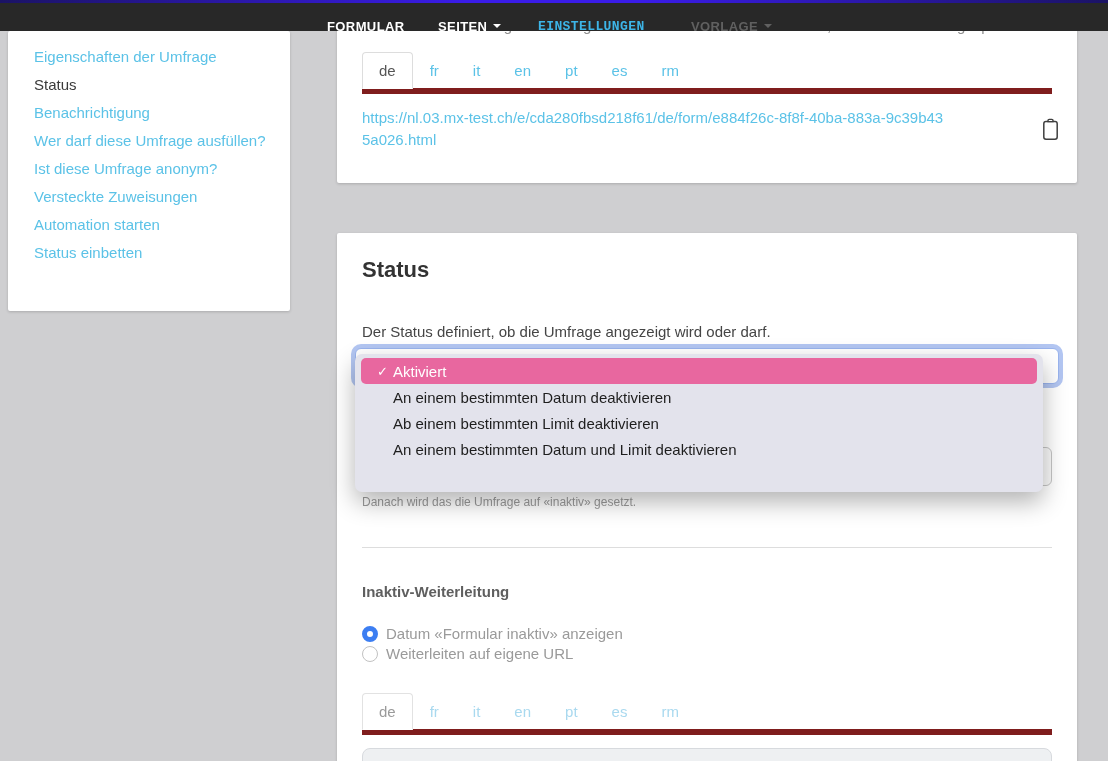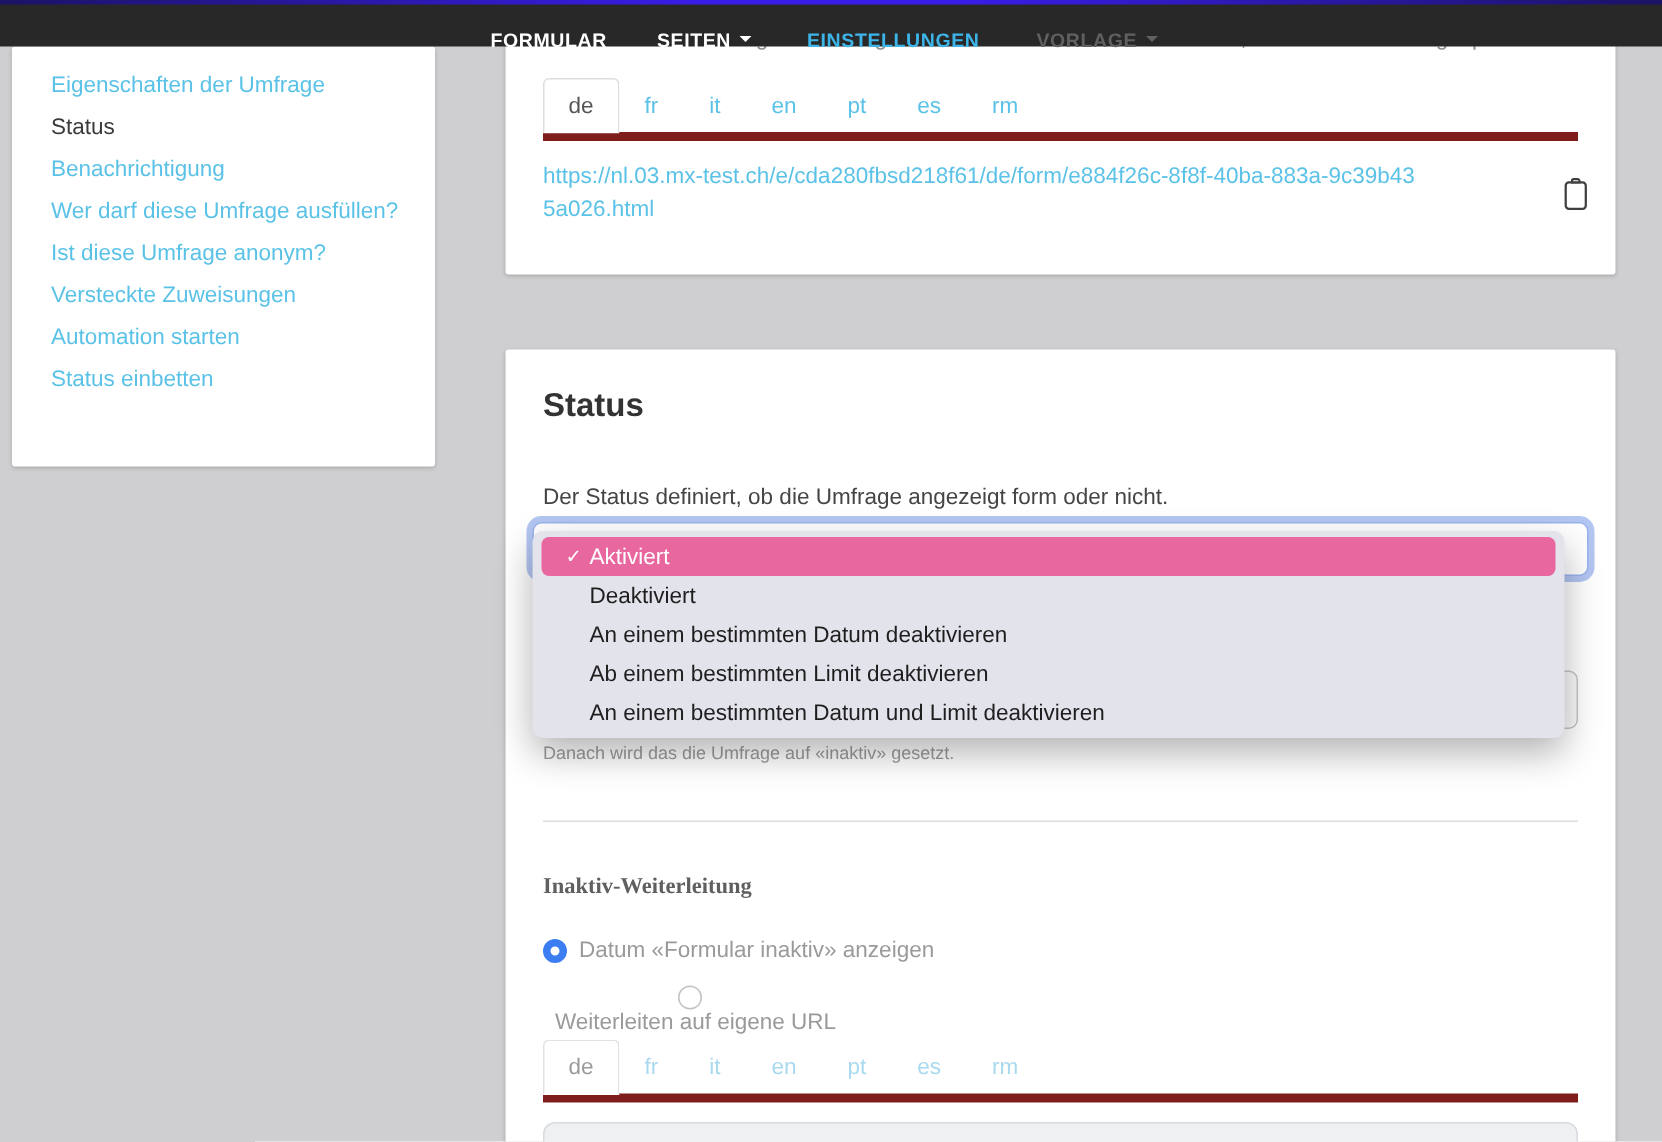"EINSTELLUNGEN" .navitem.active { font-family: none -> Liberation Mono, monospace }
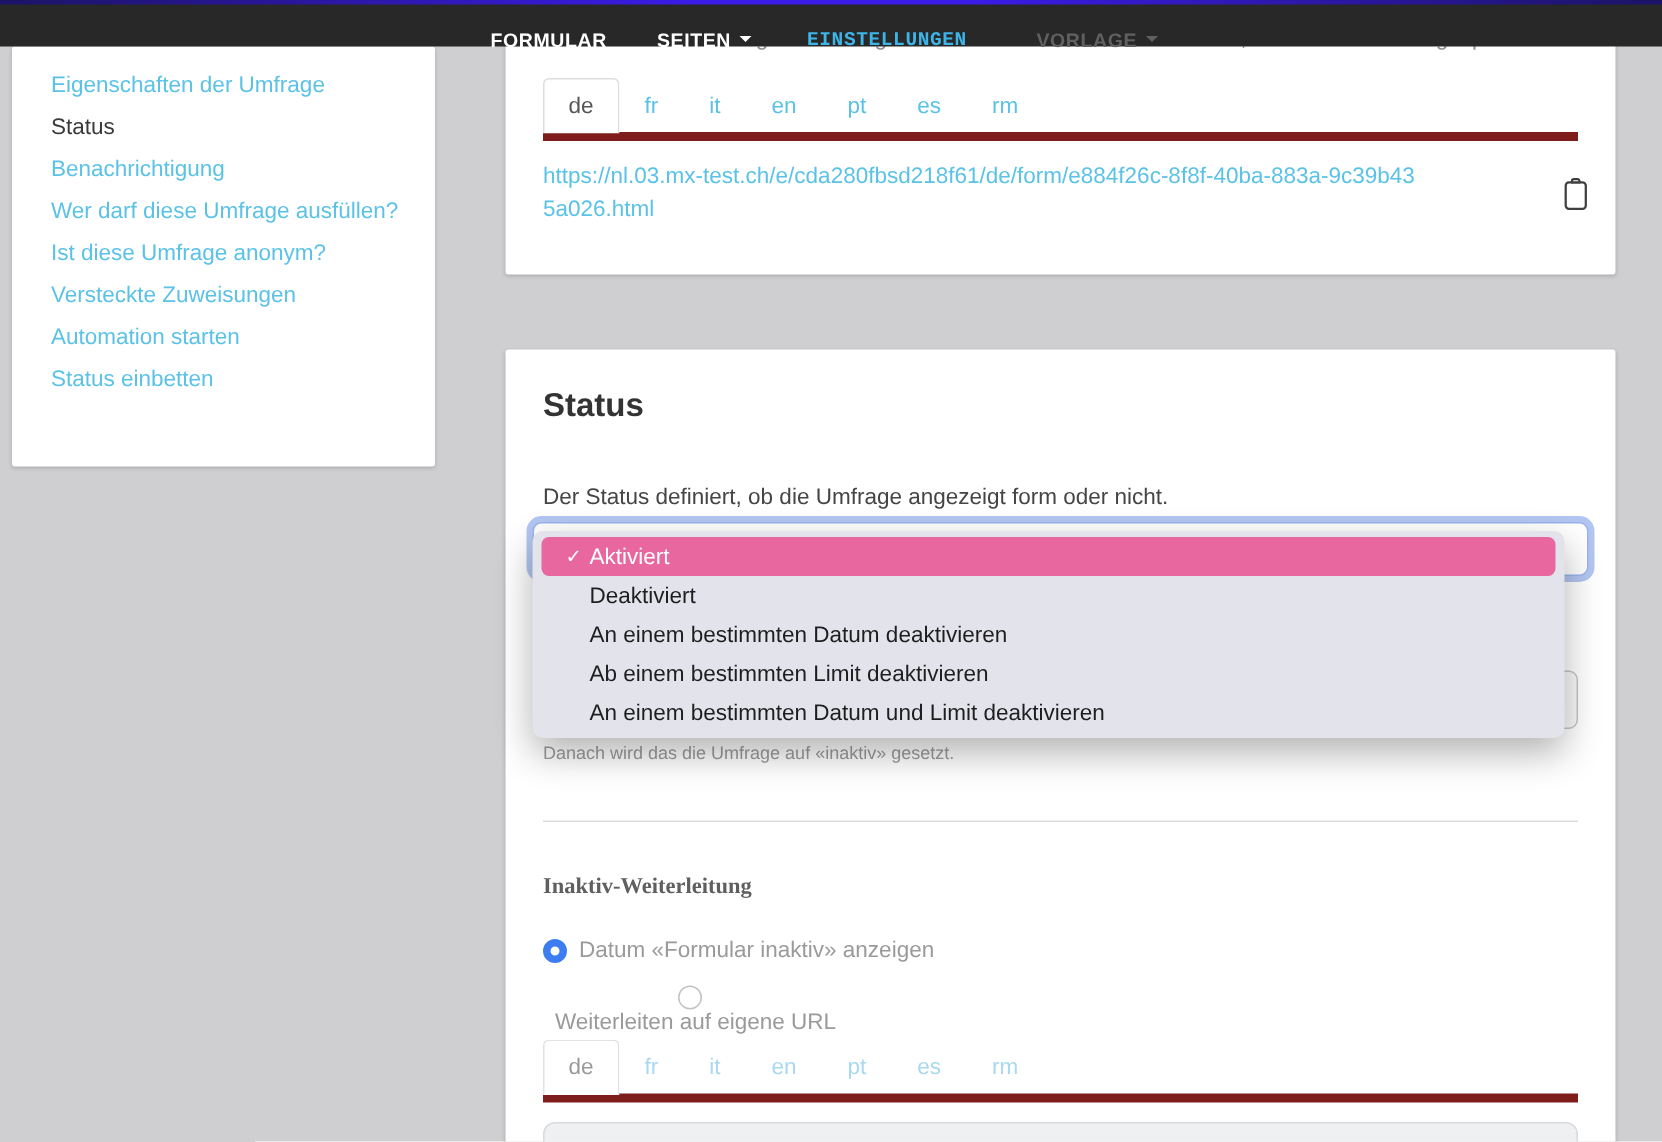"Der Status definiert, ob die" div.status-desc { text: form oder nicht -> wird oder darf }
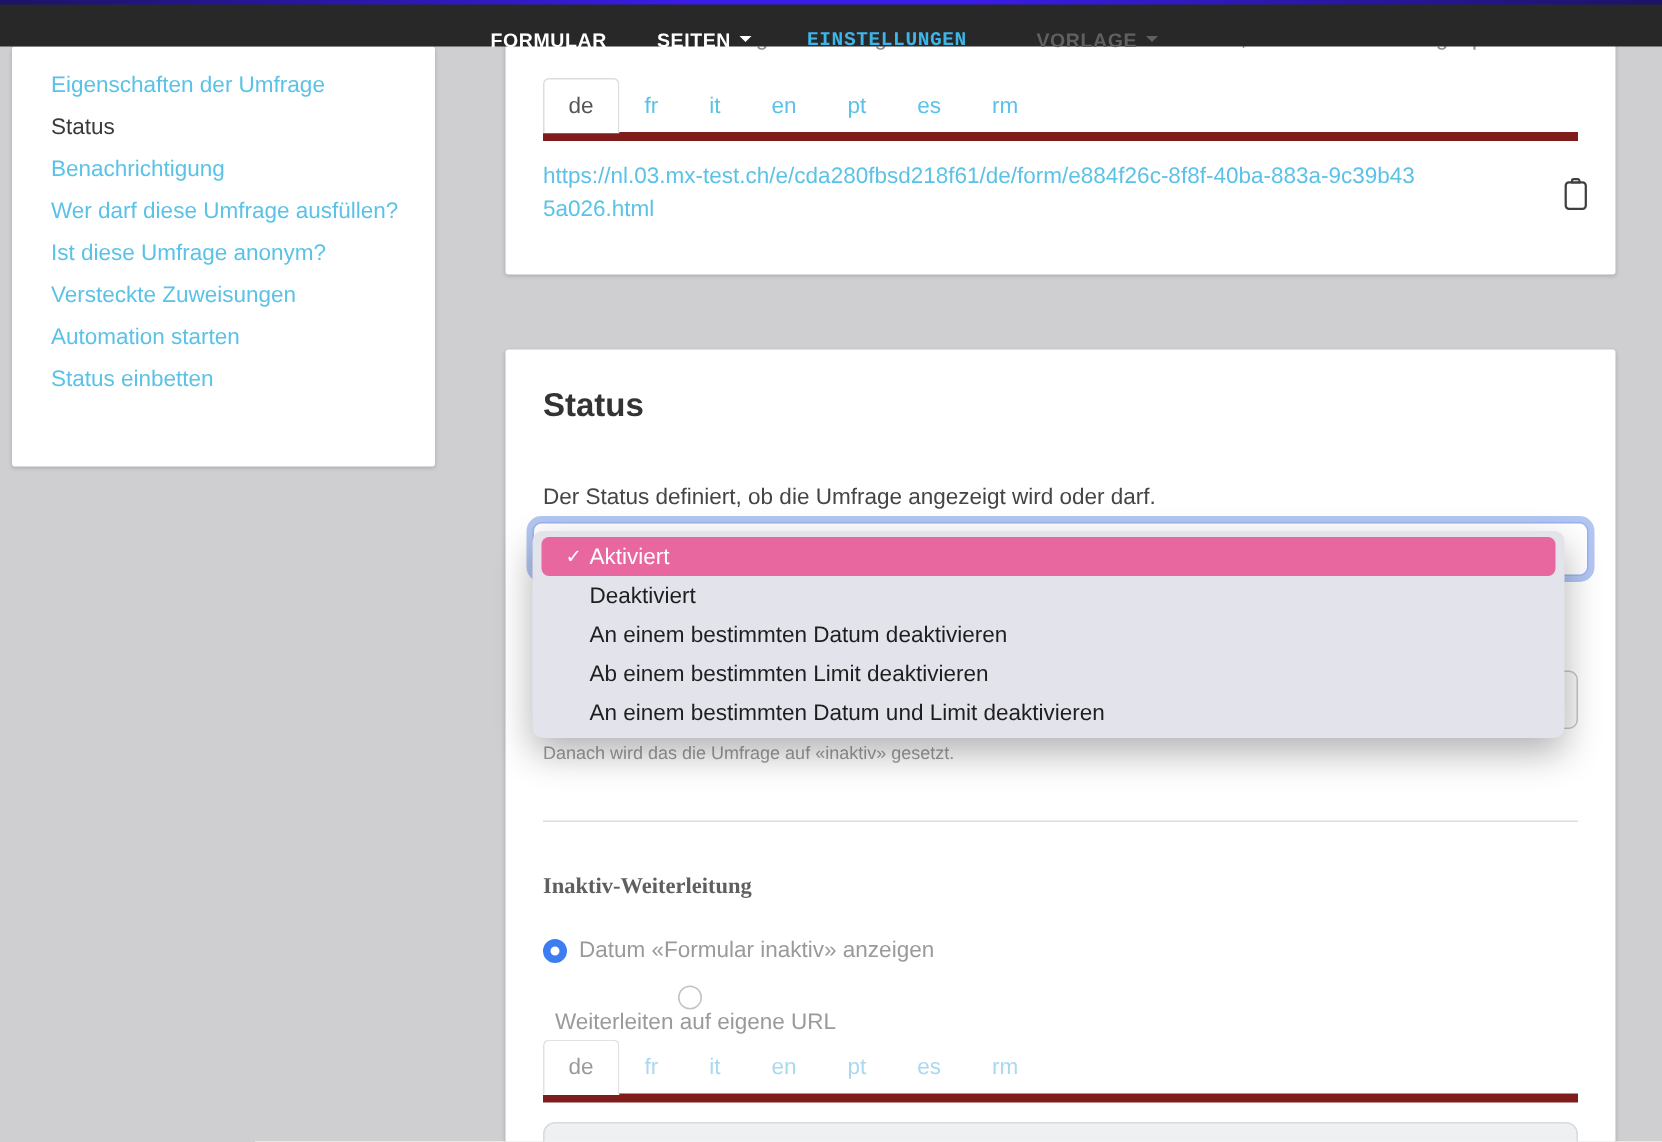"Deaktiviert" div.dd-row { html: <div> <span>✓</span> <span>Deaktiviert</span> </div> -> none }
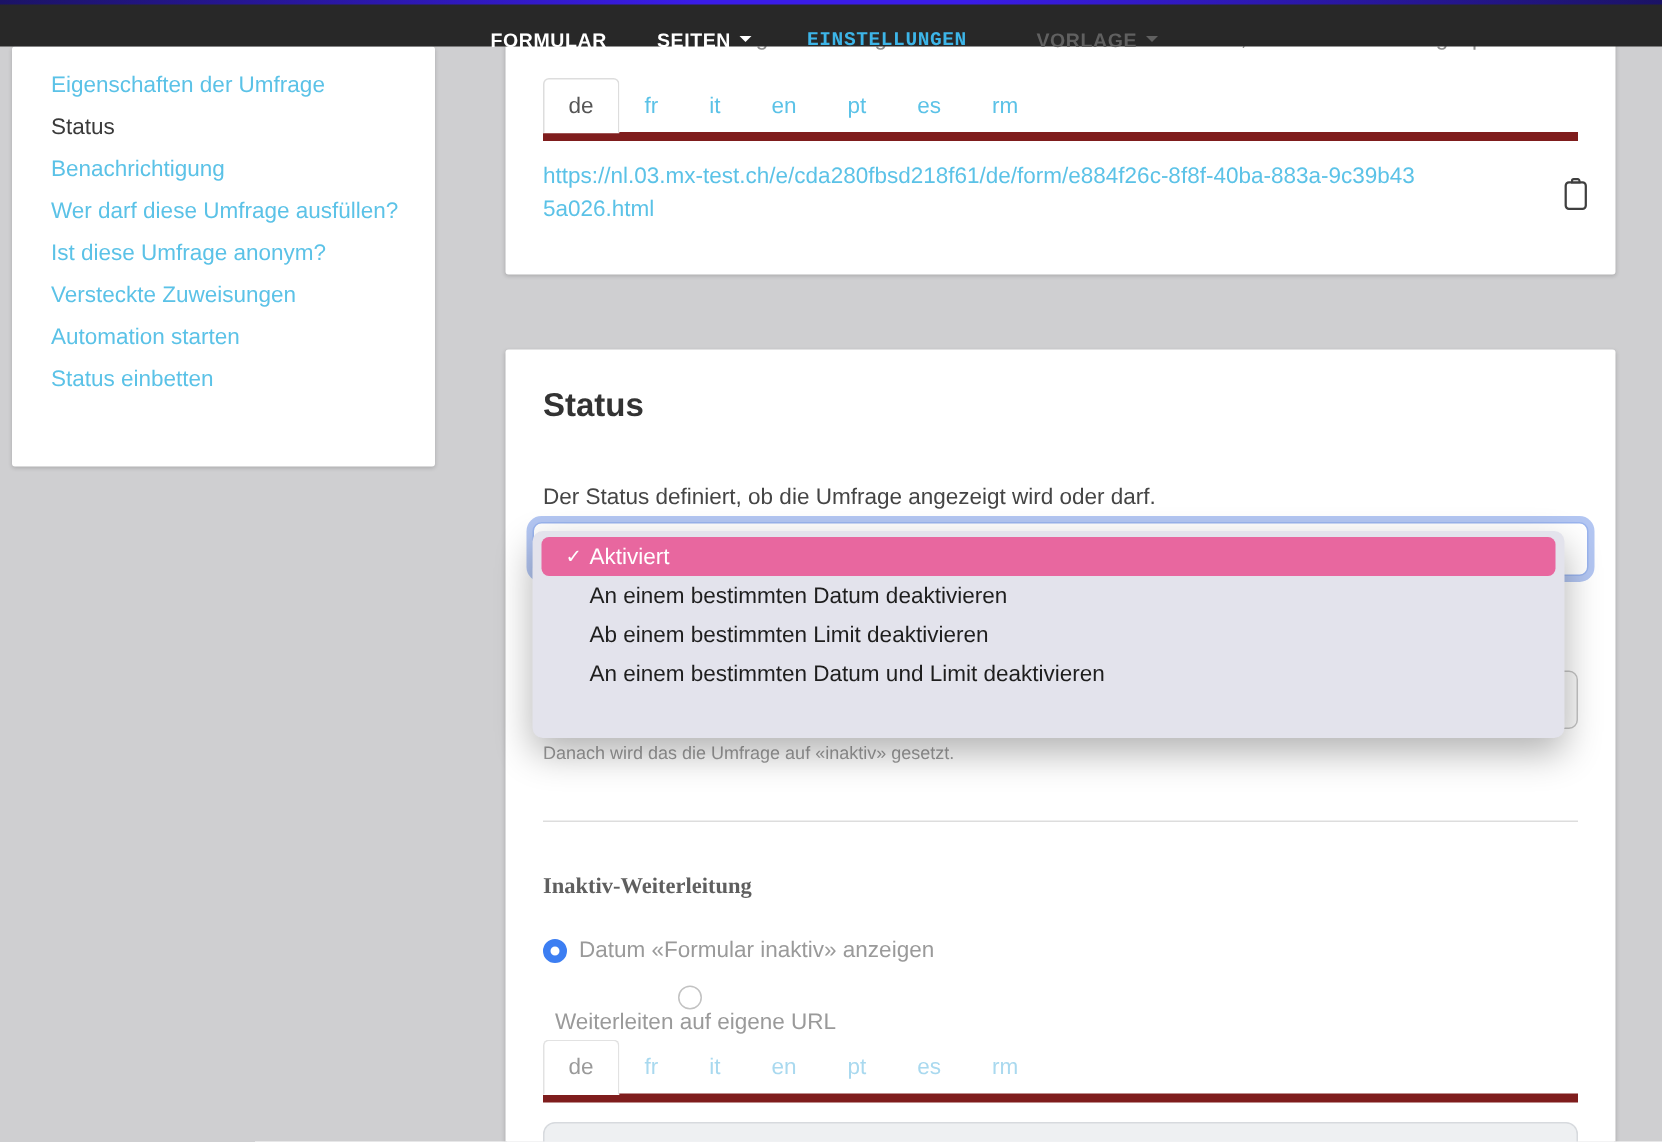"Inaktiv-Weiterleitung" .section-label { font-family: Liberation Serif, serif -> none }
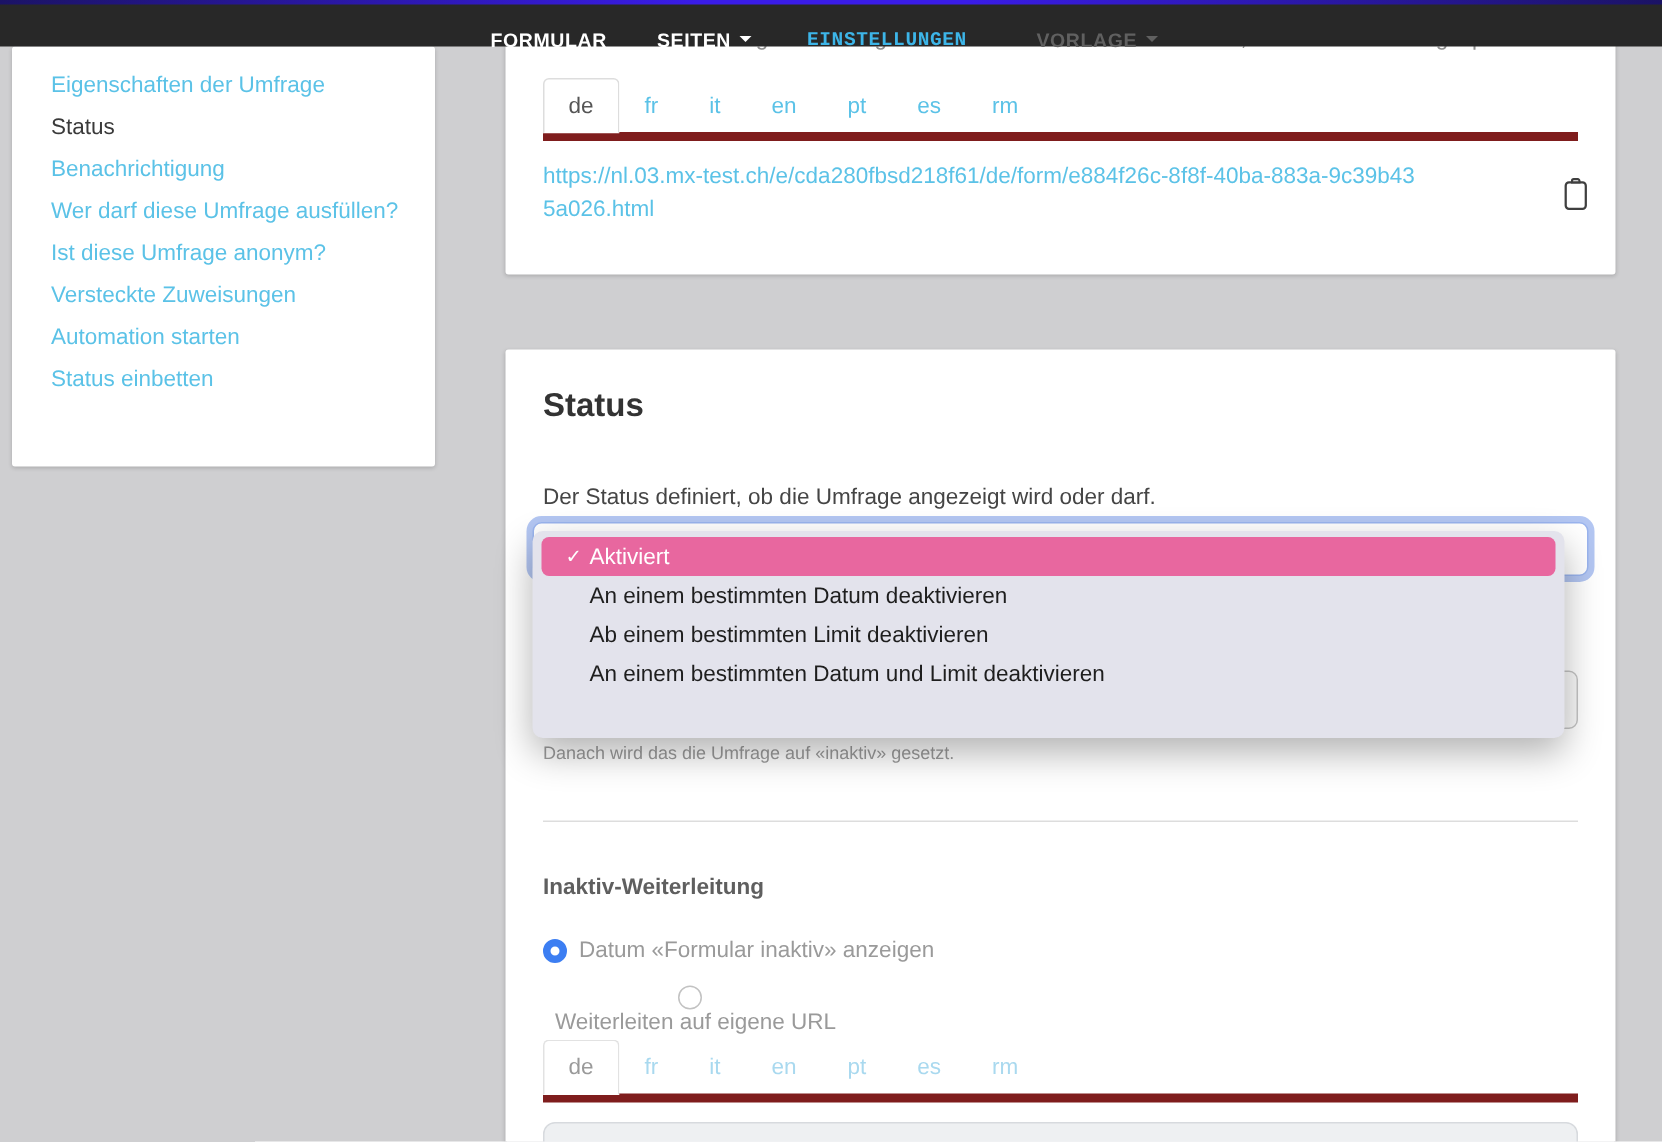"Weiterleiten auf eigene URL" div.radio-row { flex-direction: column -> none; top: 424px -> 412px }
